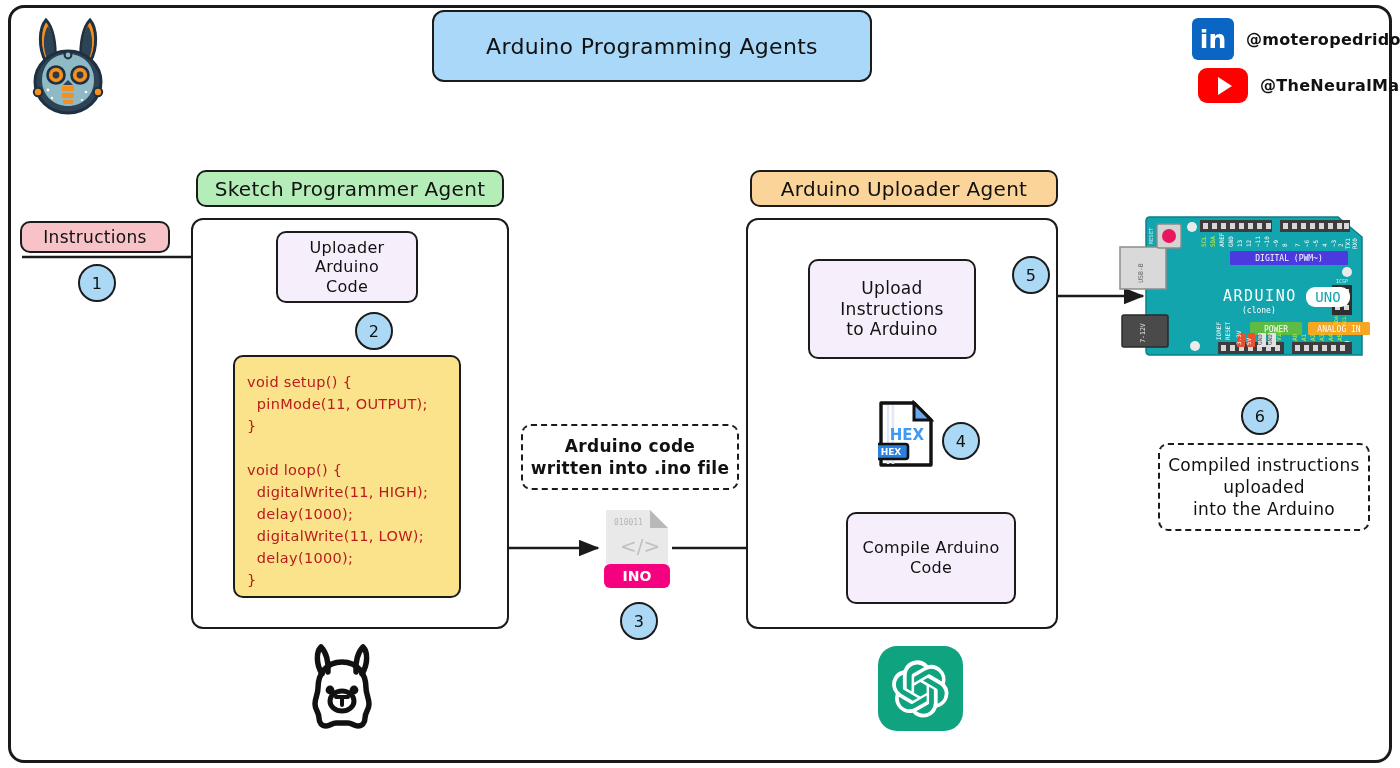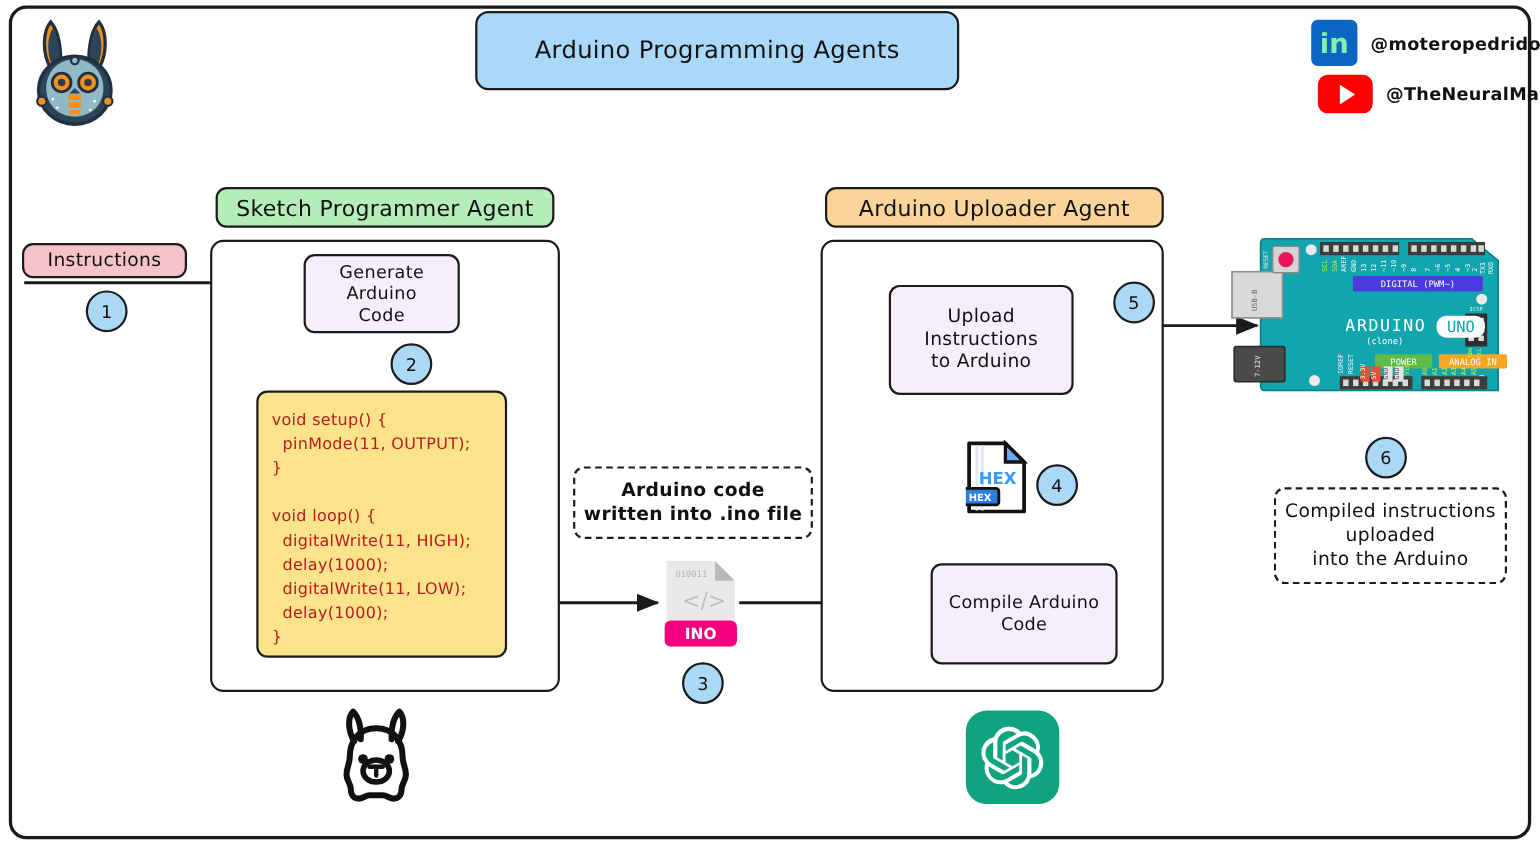"in" .li-badge { color: #86efac -> #ffffff }
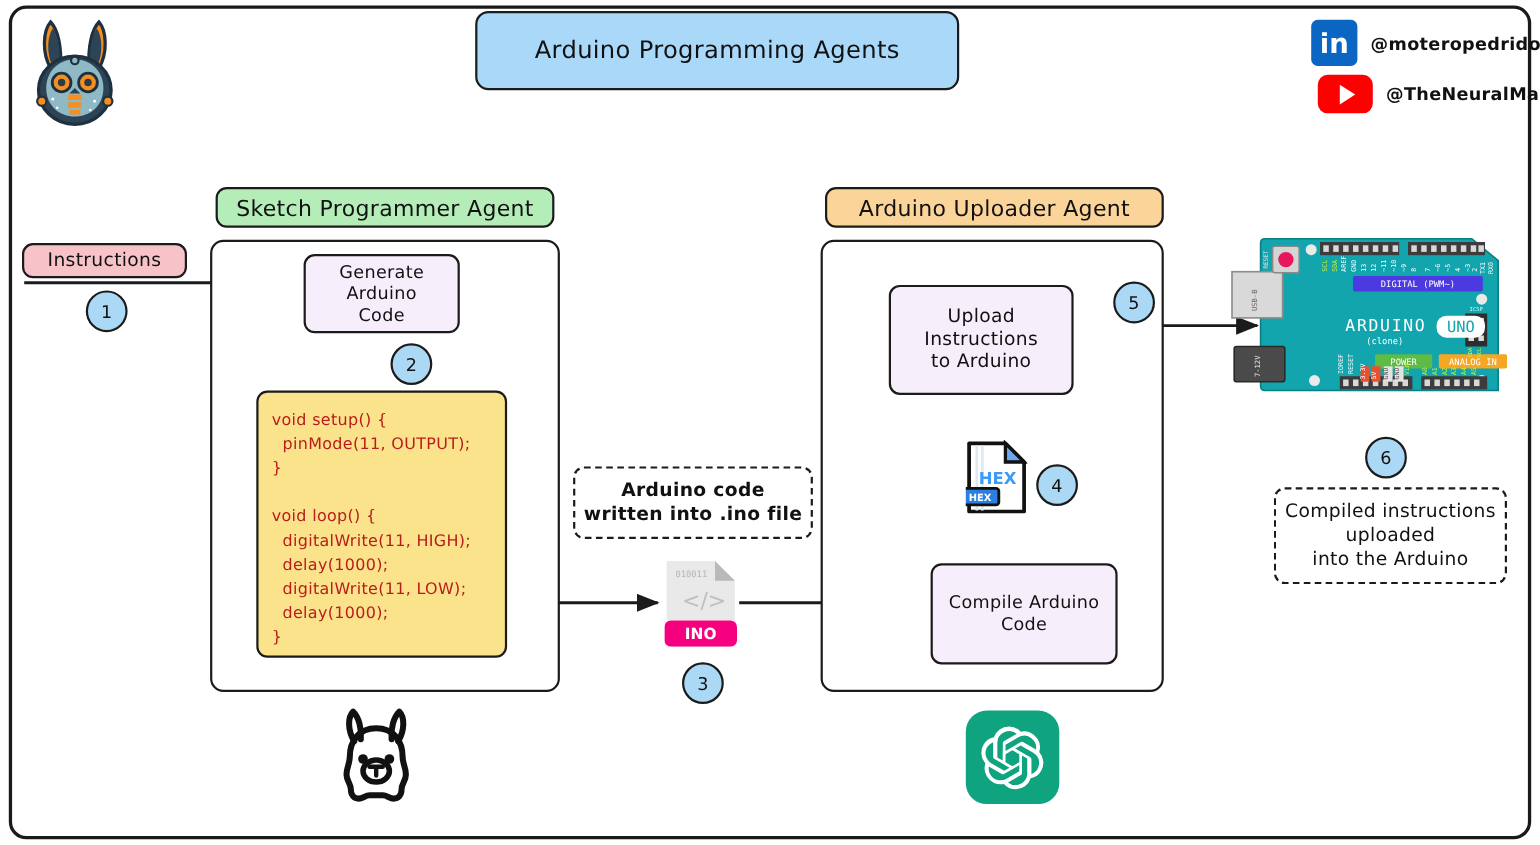"Generate" span { text: Generate -> Uploader }
